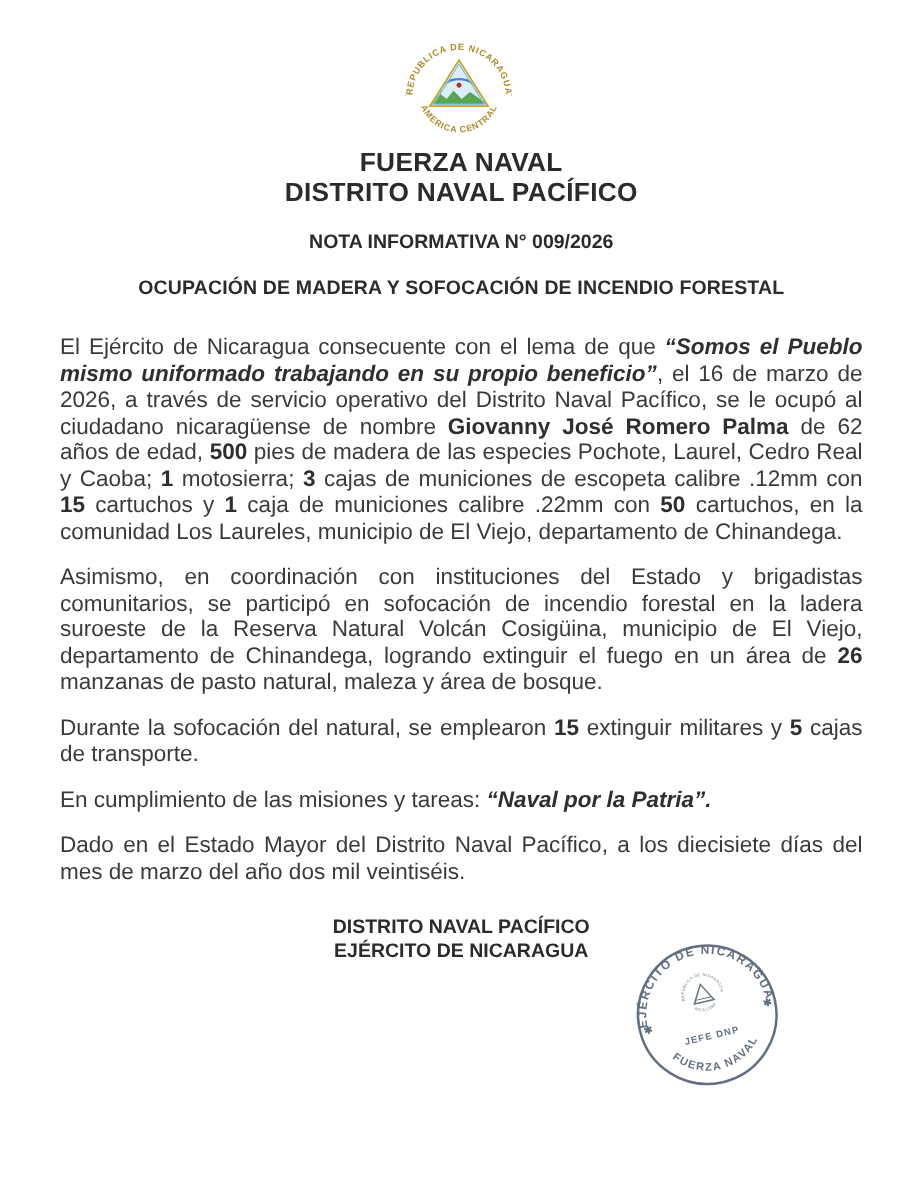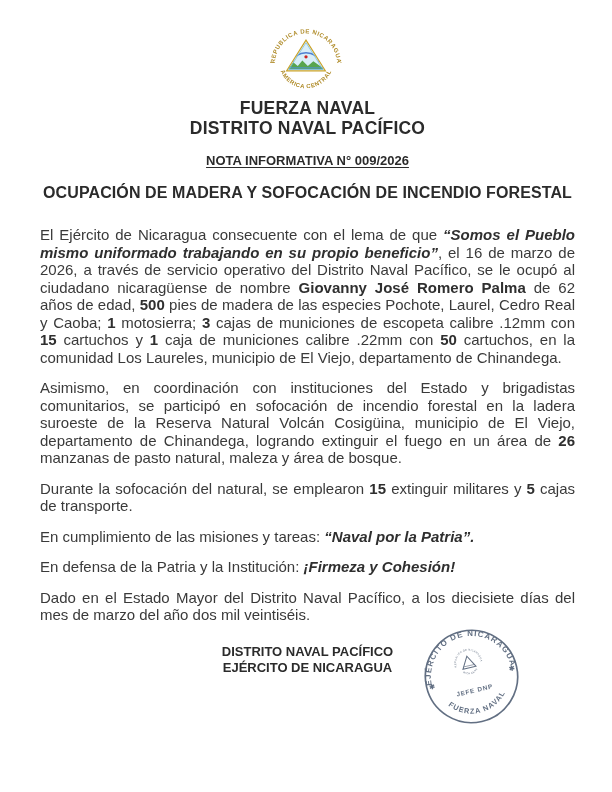"NOTA INFORMATIVA N° 009/2026" .note-title span { text-decoration: underline -> none }
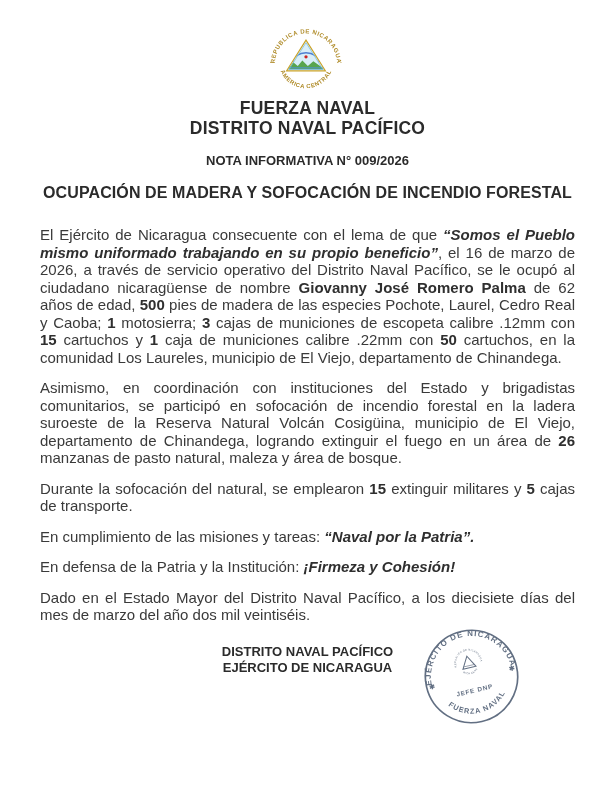"OCUPACIÓN DE MADERA Y SOFOCACIÓN" .subject { font-size: 16px -> 13px }
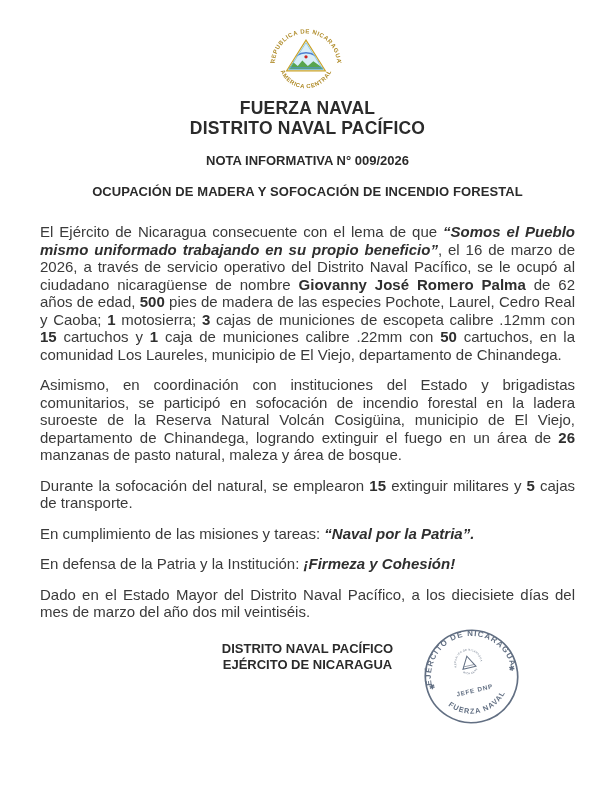"En defensa de la Patria" p { html: <p><span>En defensa de la Patria y la Institución: </span><span>¡Firmeza y Cohesión!</span></p> -> none }
